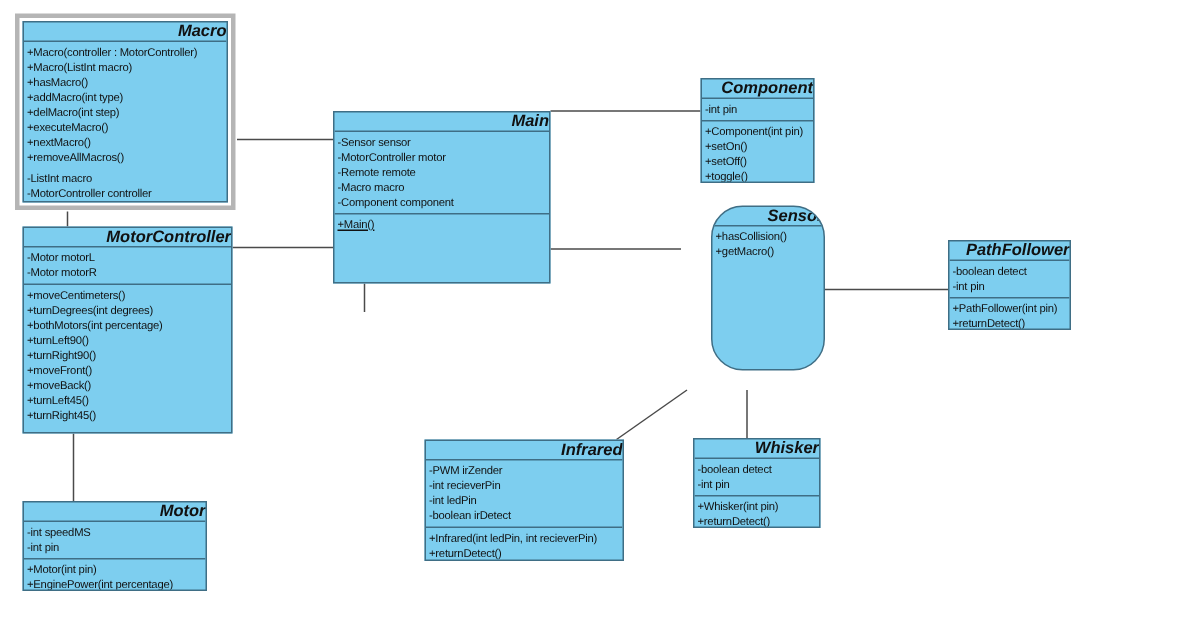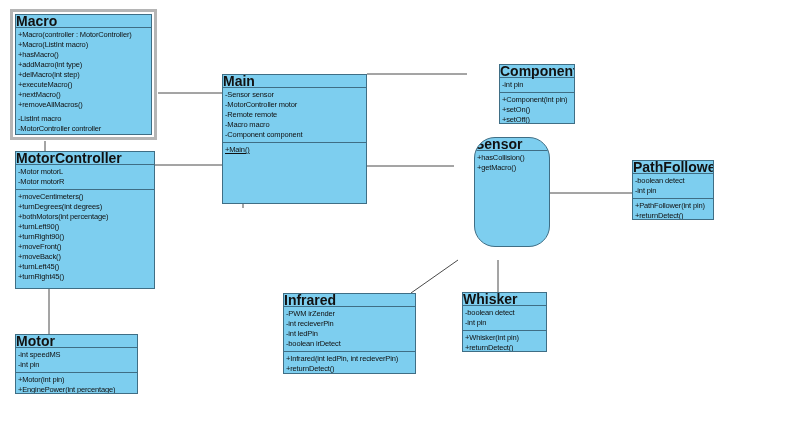"Macro" .uml-title { font-size: 14px -> 11px; font-style: none -> italic; text-align: left -> right }
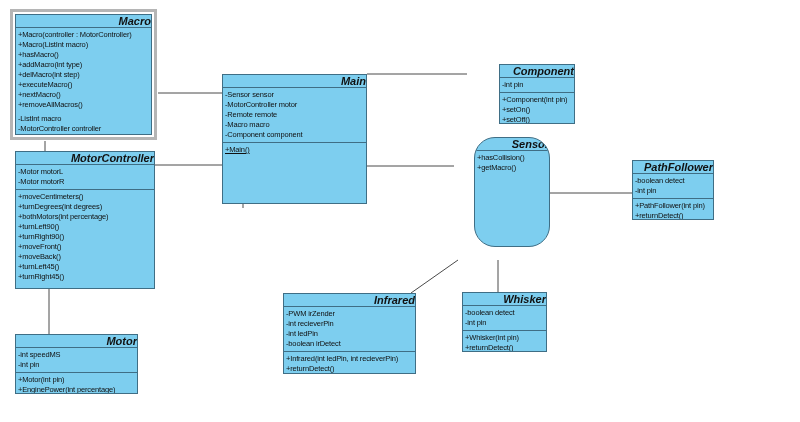"Component" div.uml-class { height: 60px -> 70px; margin-left: 32px -> none; top: 64px -> 52px }
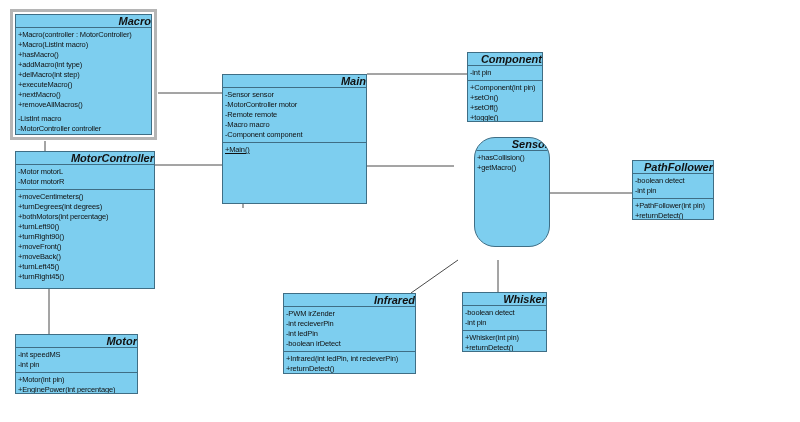"Main" div.uml-class { height: 130px -> 115px }
